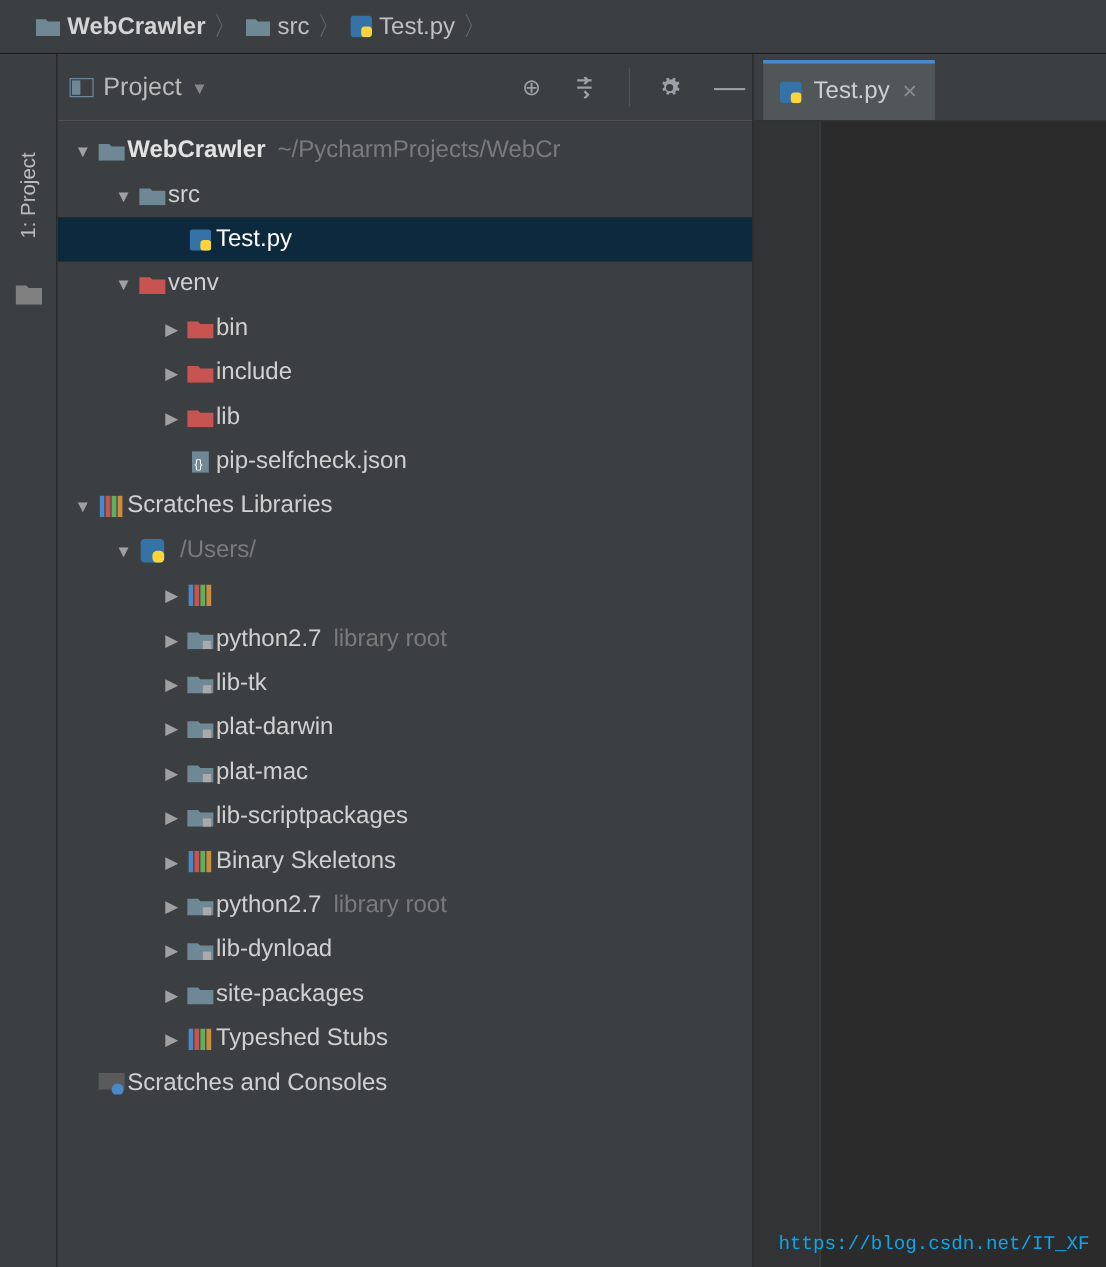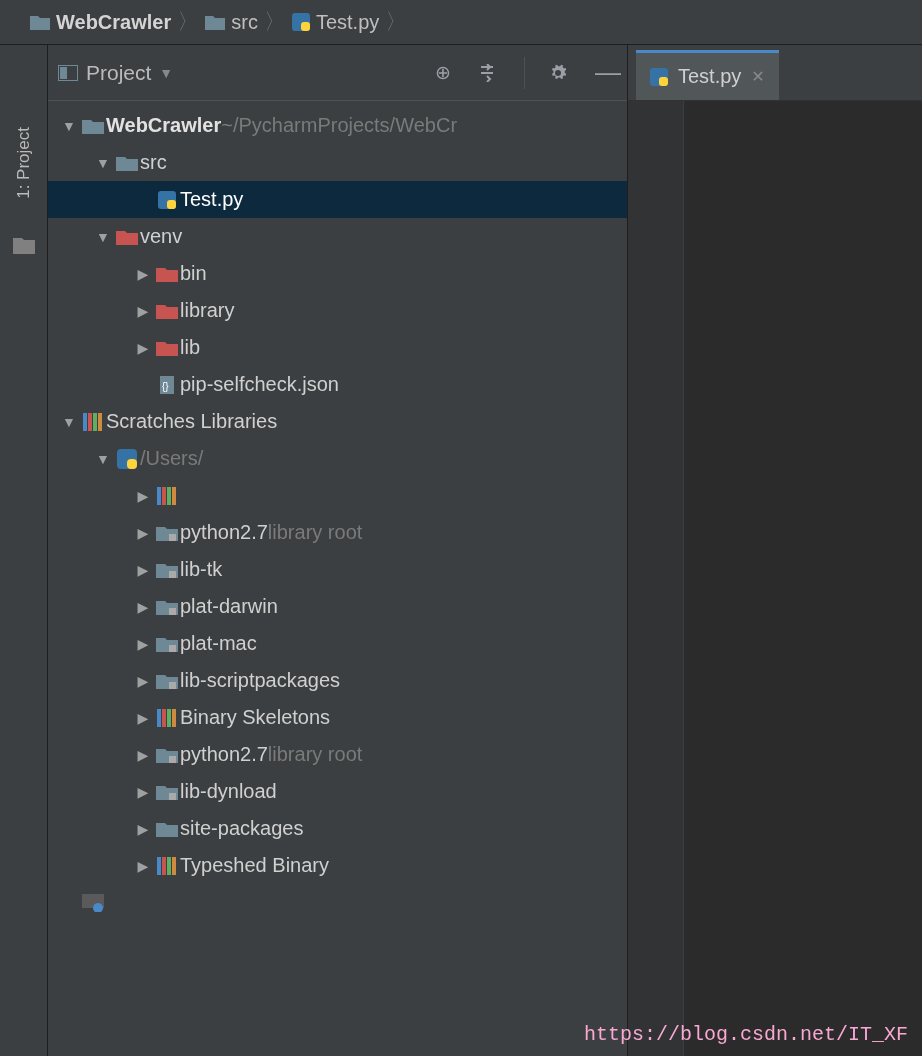"~/PycharmProjects/WebCr" .row .hint { margin-left: none -> 10px }
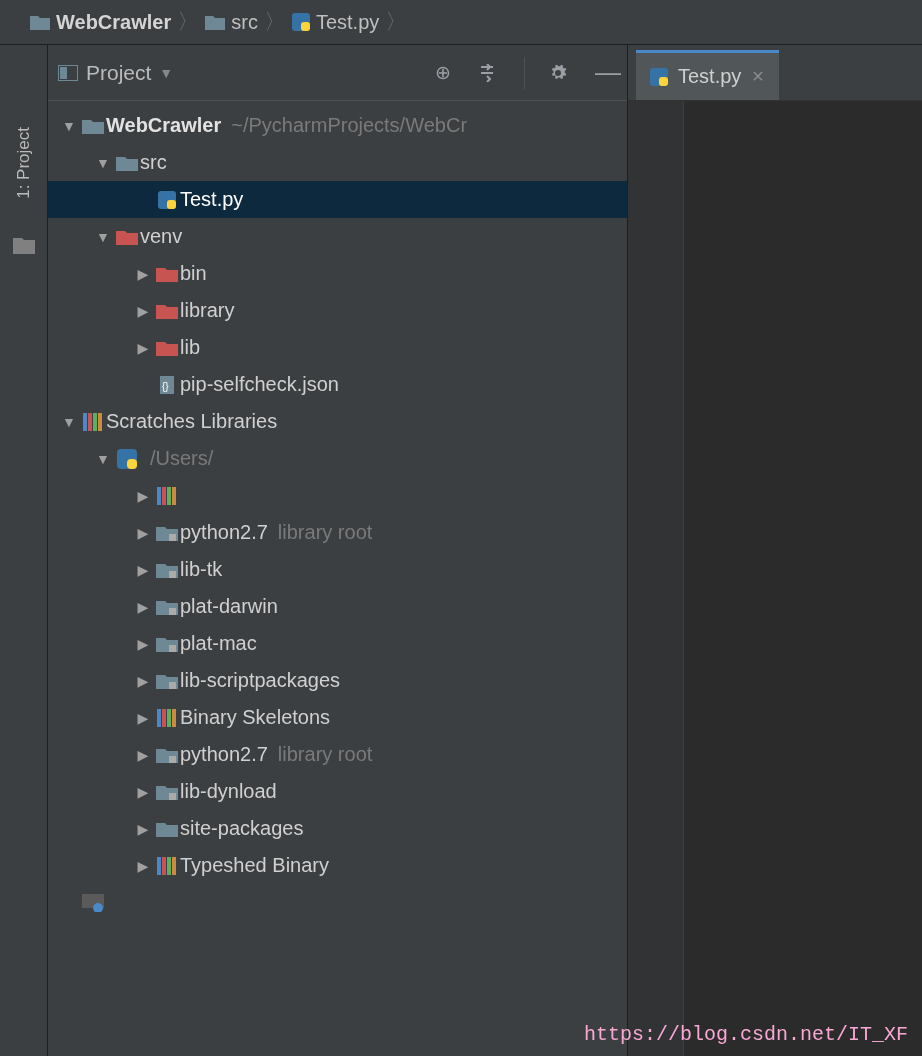"library" span.label { text: library -> include }
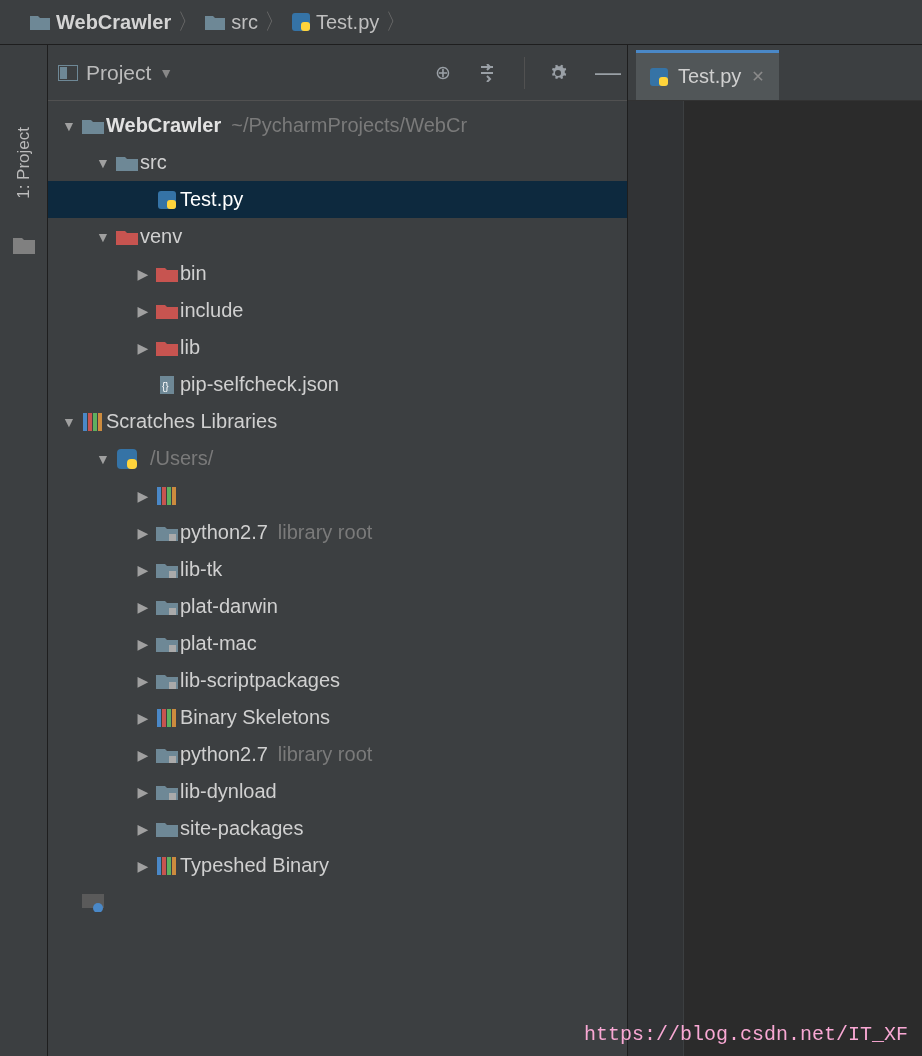"Typeshed Binary" span.label { text: Binary -> Stubs }
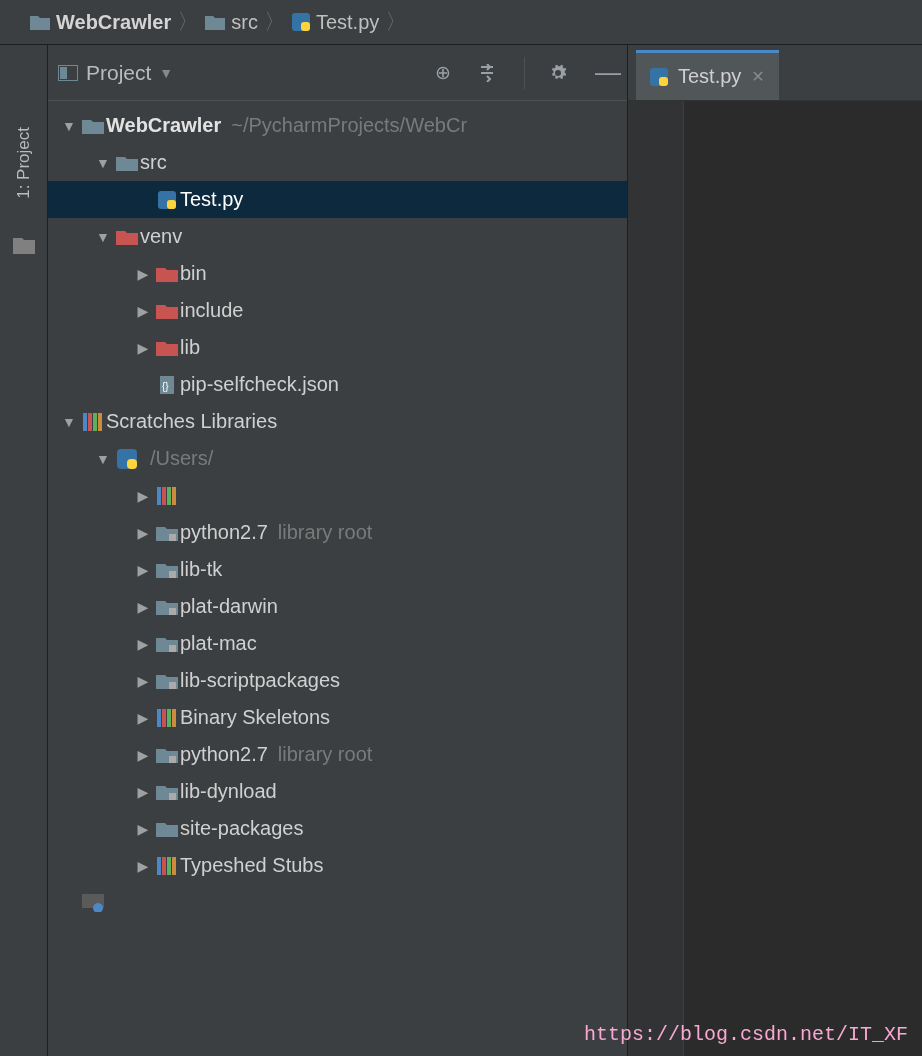"Scratches and Consoles" span.label { html: none -> <span>Scratches and Consoles</span> }
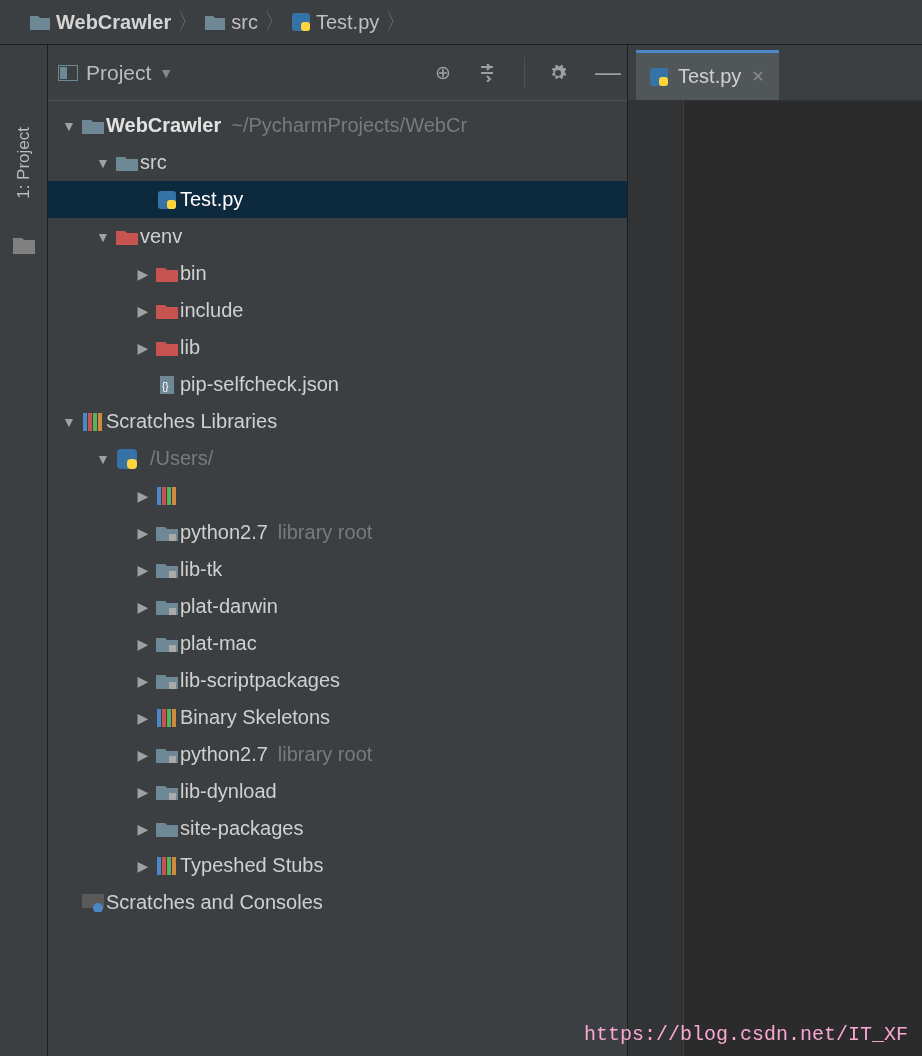"https://blog.csdn.net/IT_XF" .watermark { color: #f9a8d4 -> #0ea5e9; font-size: 20px -> 16px }
